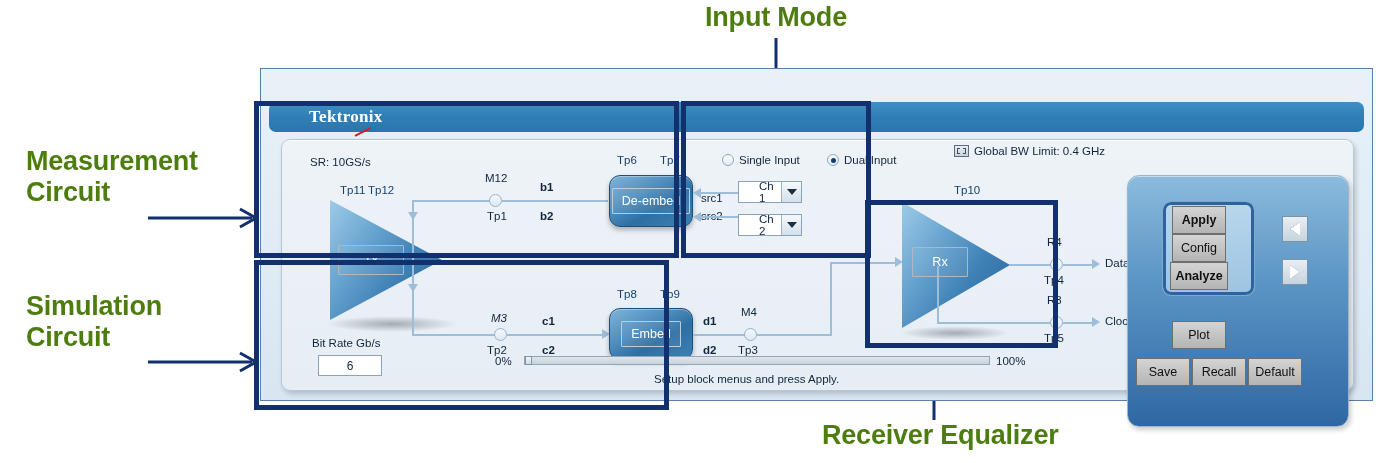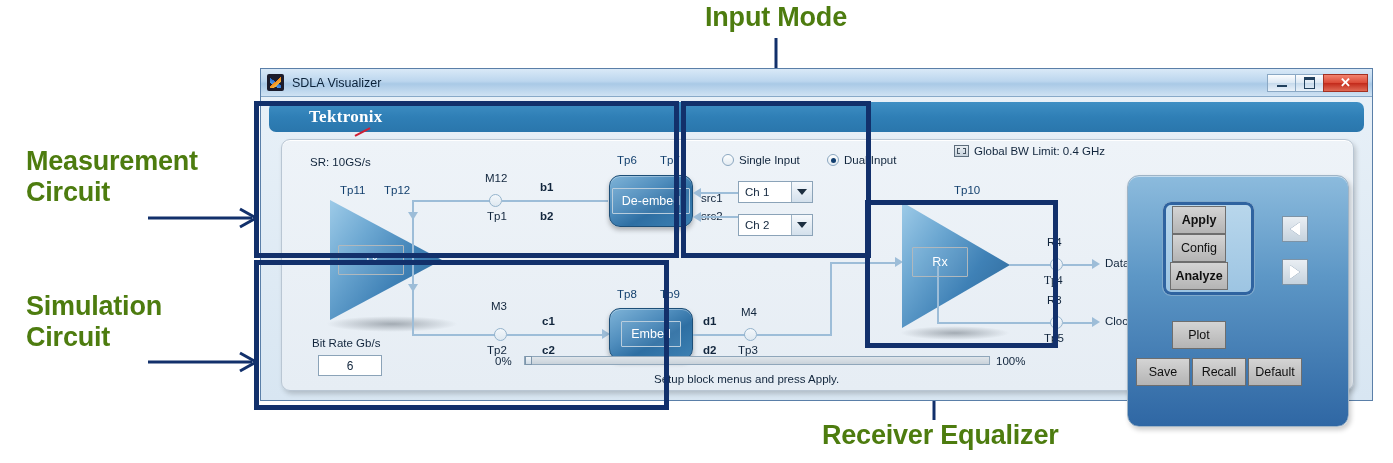"SDLA Visualizer" div { html: <div> <div></div> <div>SDLA Visualizer</div> <div> <div> <span></span> </div> <div> <span></span> </div> <div>✕</div> </div> </div> -> none }
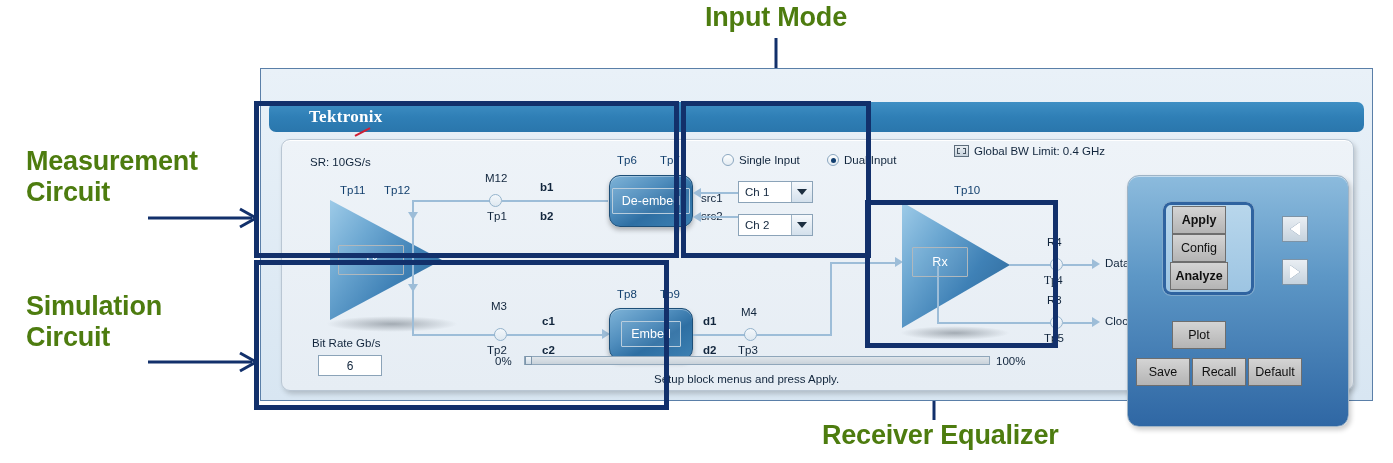"Tp12" div.lbl { left: 102px -> 86px }
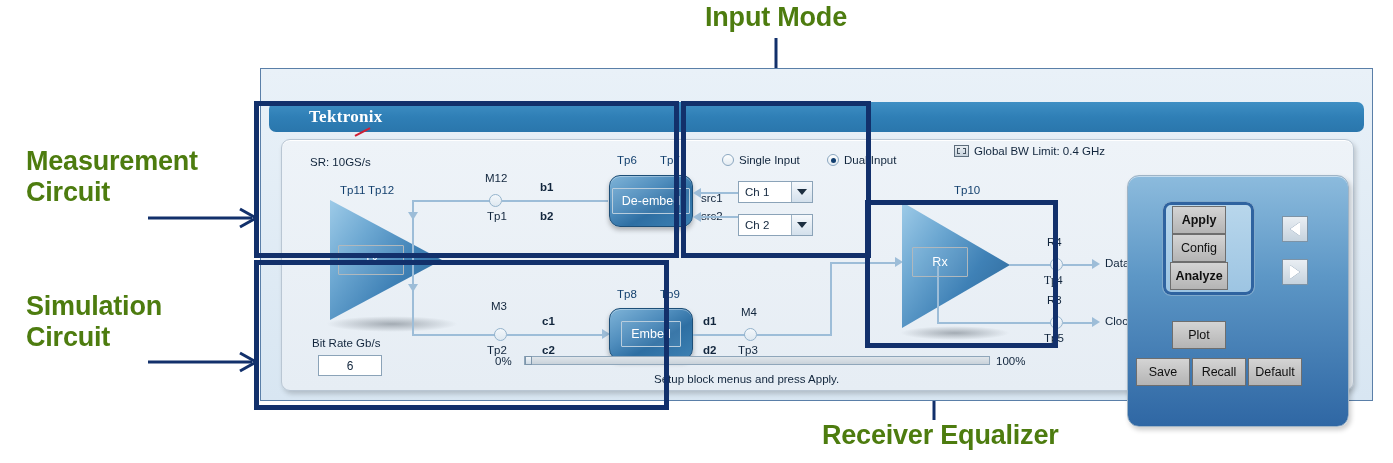"Ch 1" .combo { padding-left: 6px -> 20px; width: 75px -> 64px }
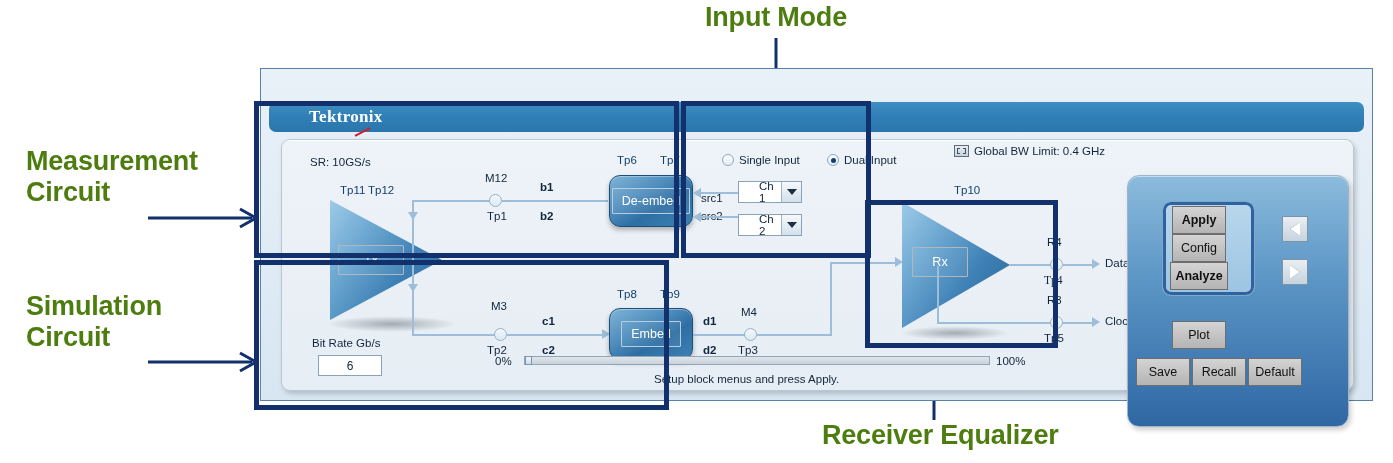"Tp4" div.lbl { font-family: Liberation Serif, serif -> none }
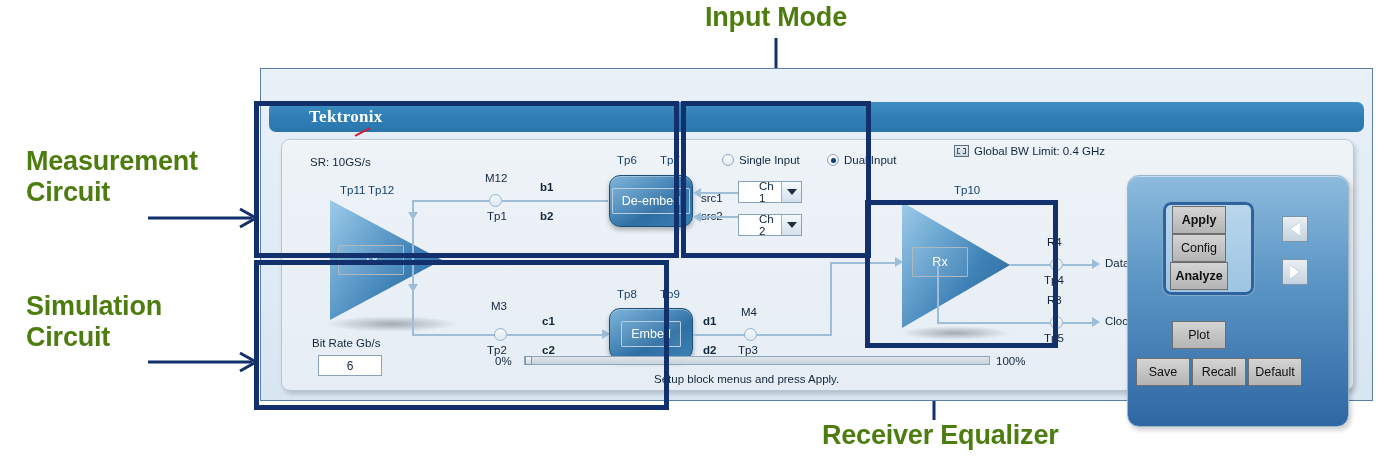"M3" div.lbl { font-style: none -> italic; top: 160px -> 172px }
